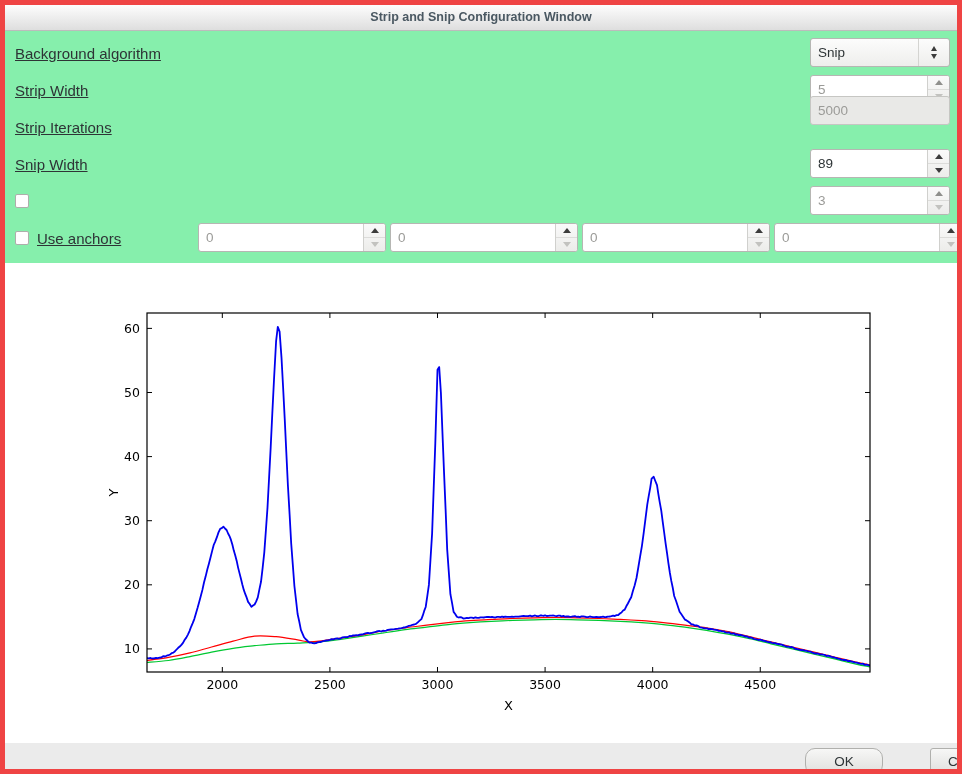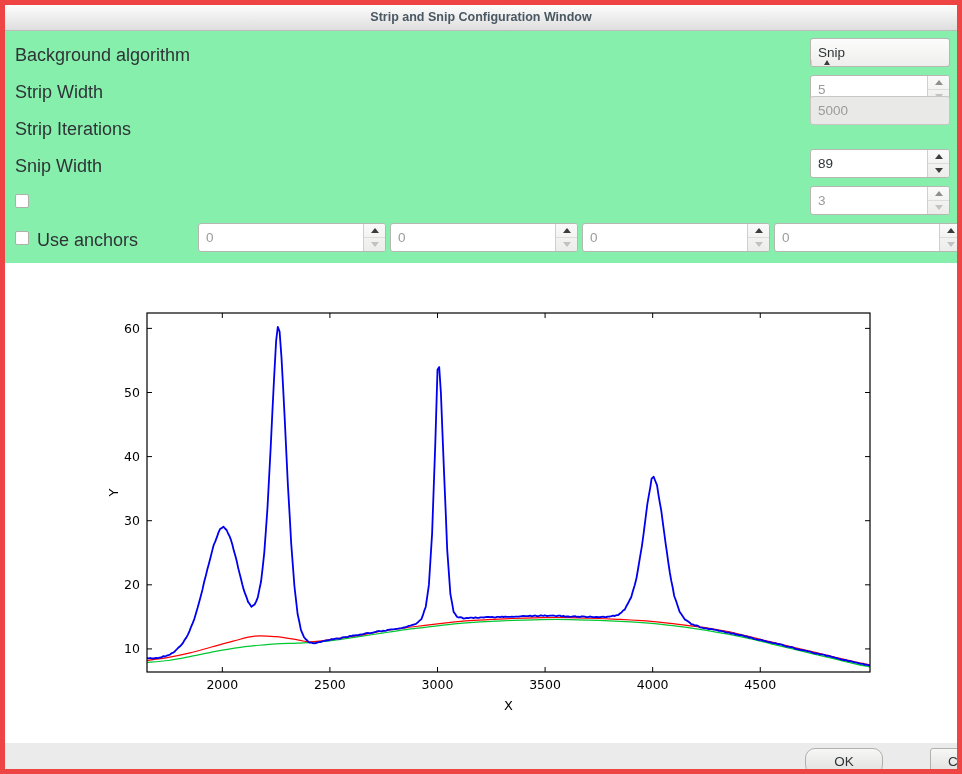"Background algorithm" .lbl { font-size: 18px -> 15px; text-decoration: none -> underline }
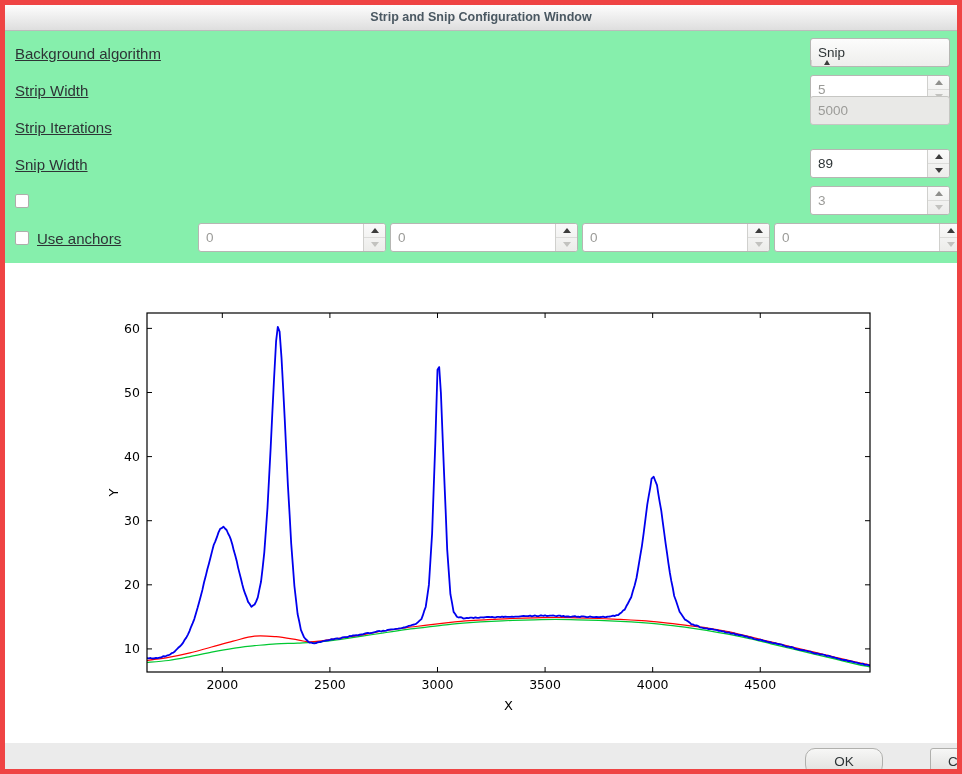"Snip" div.field { flex-direction: column -> none }
